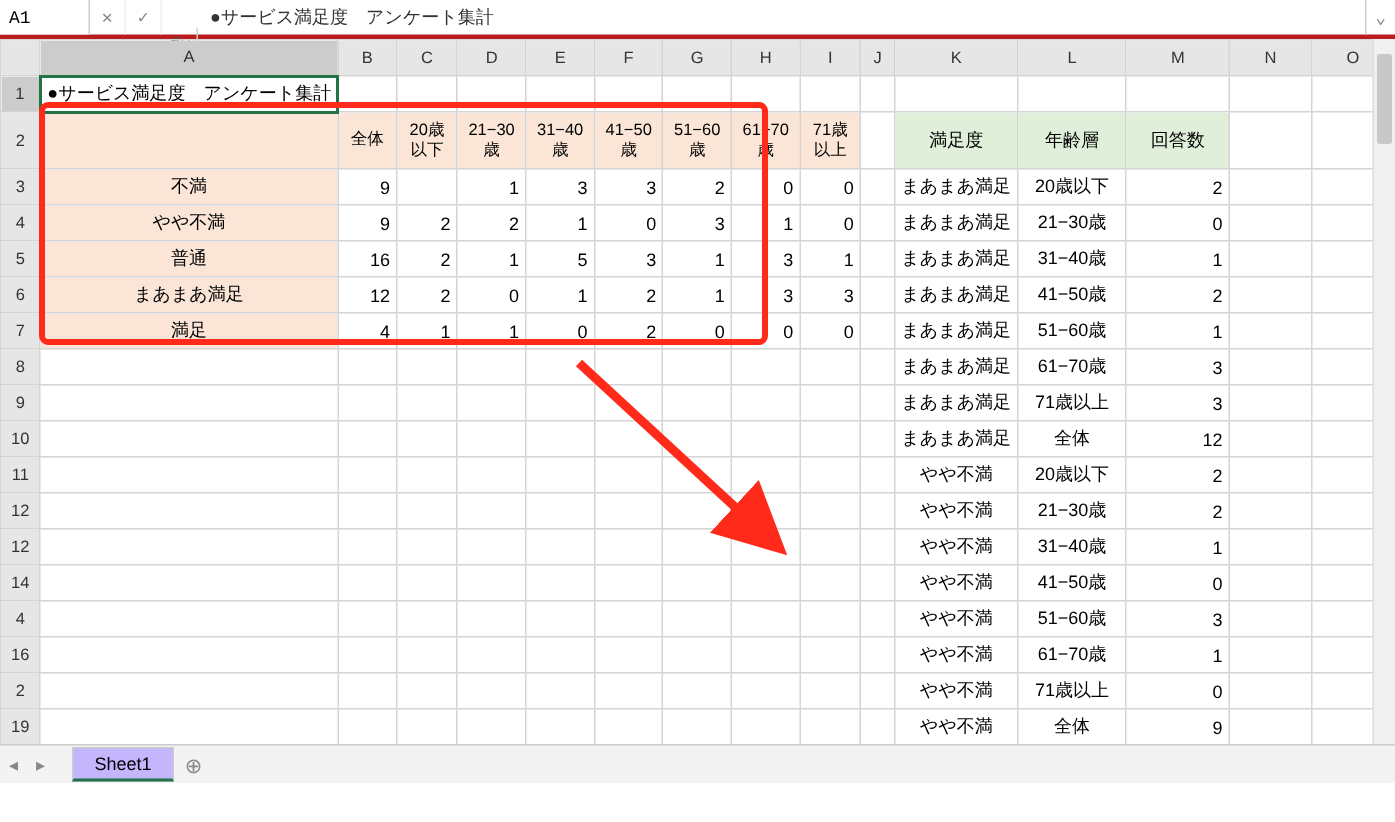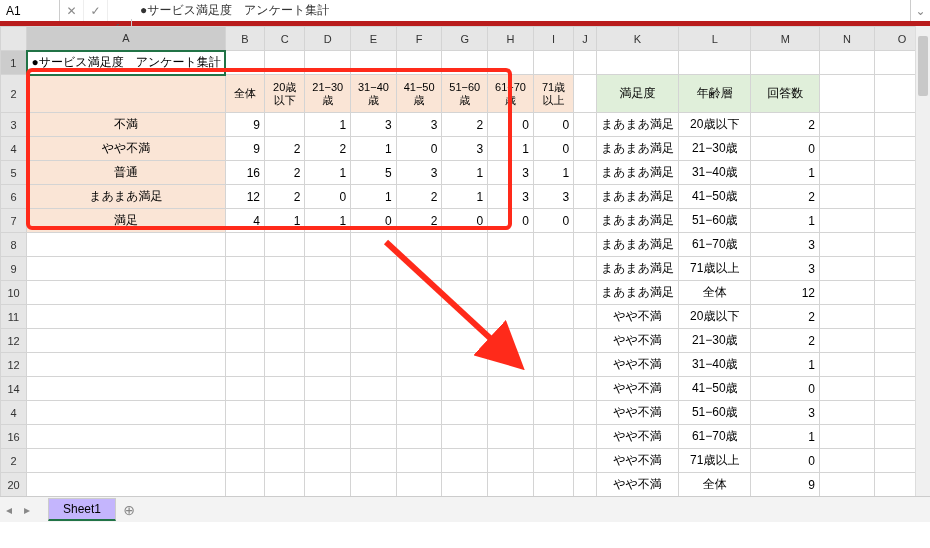"A1" .formula-bar { border-bottom: 5px solid #b91c1c -> 3px solid #b91c1c; font-family: none -> Liberation Mono, monospace }
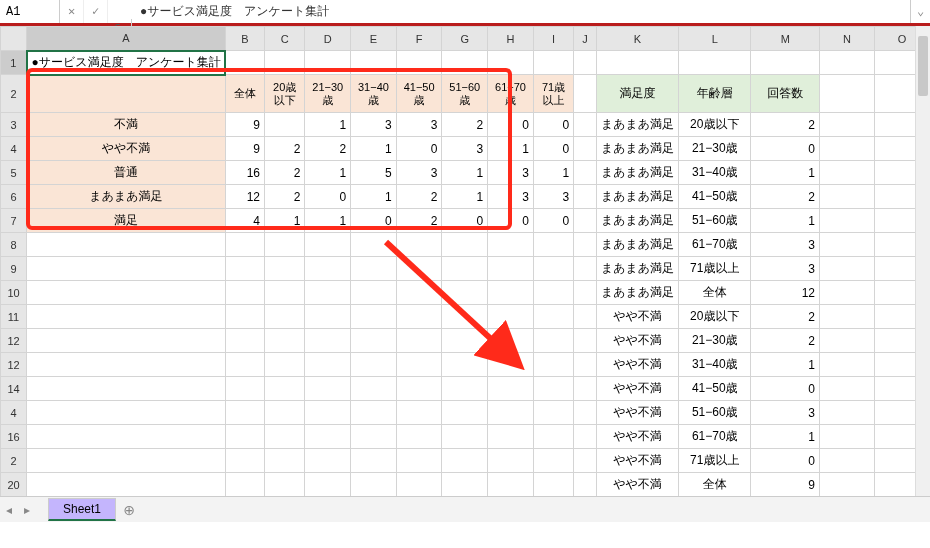"20" td.rowhdr { text: 20 -> 19 }
